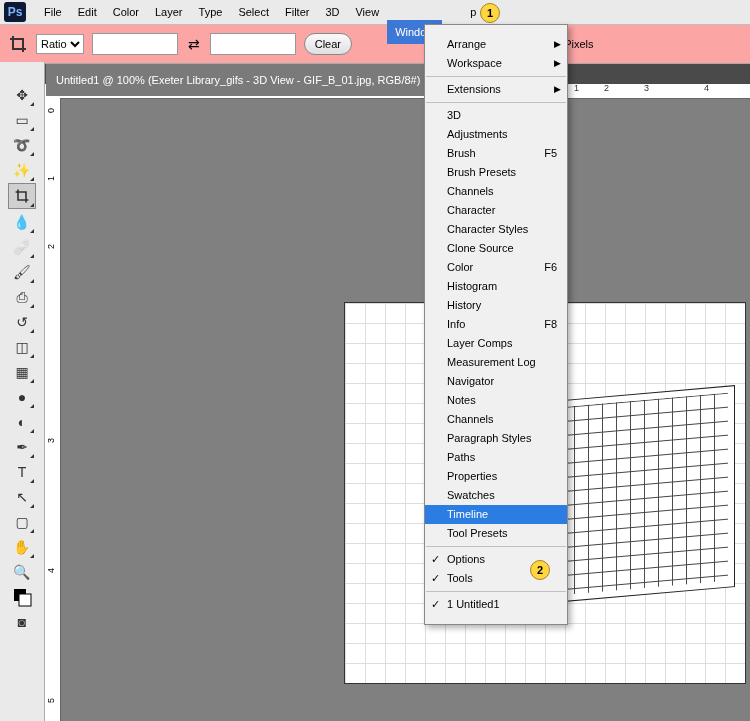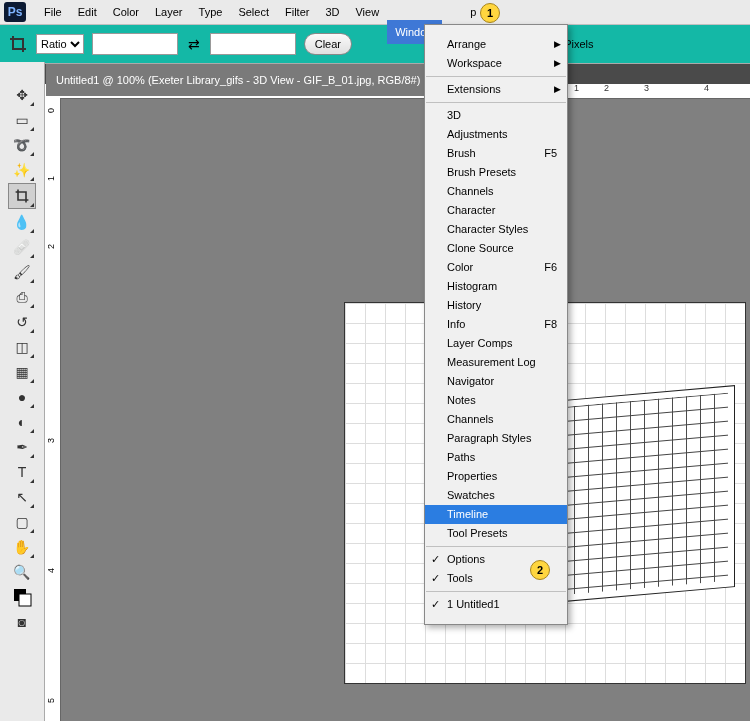"Ratio" .optionsbar { background: #14b8a6 -> #fca5a5 }
